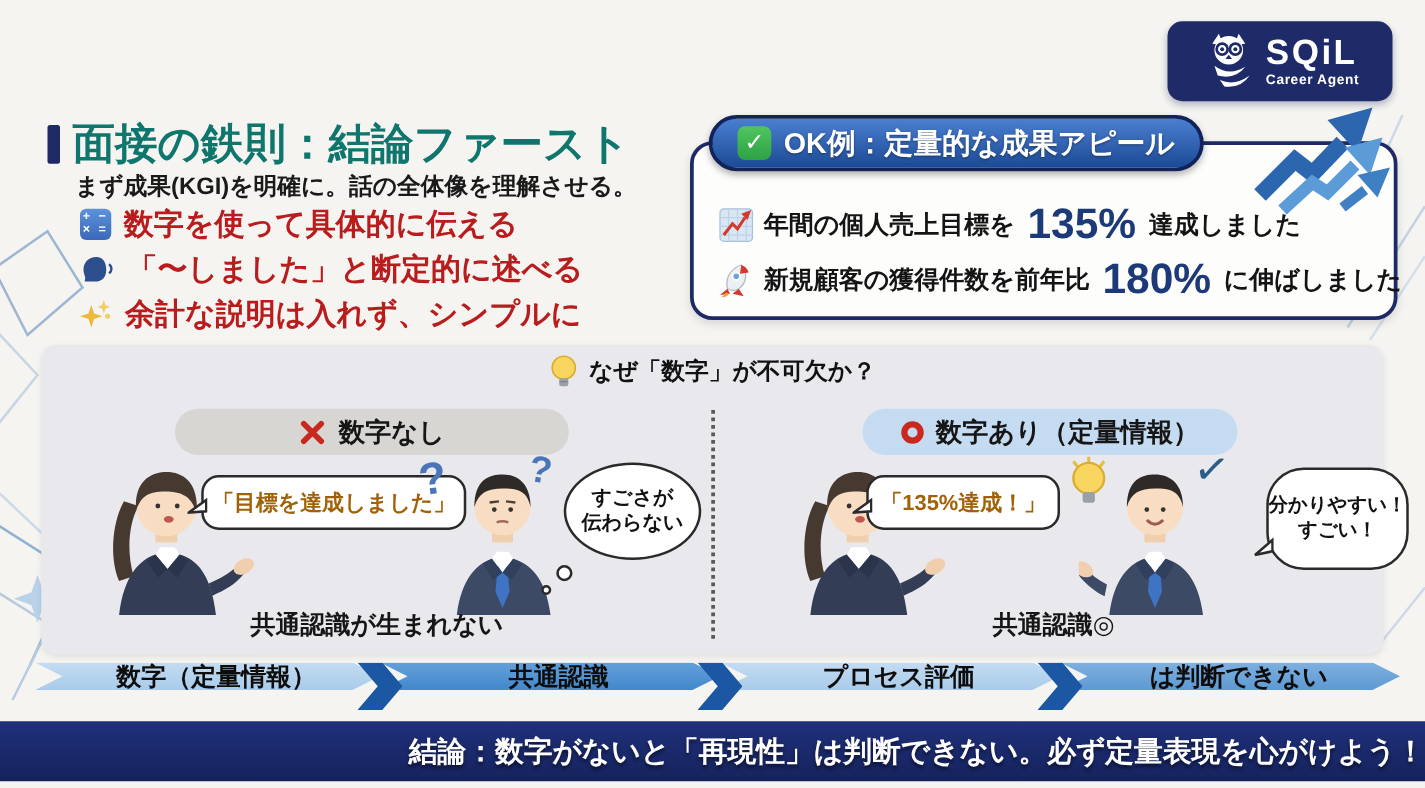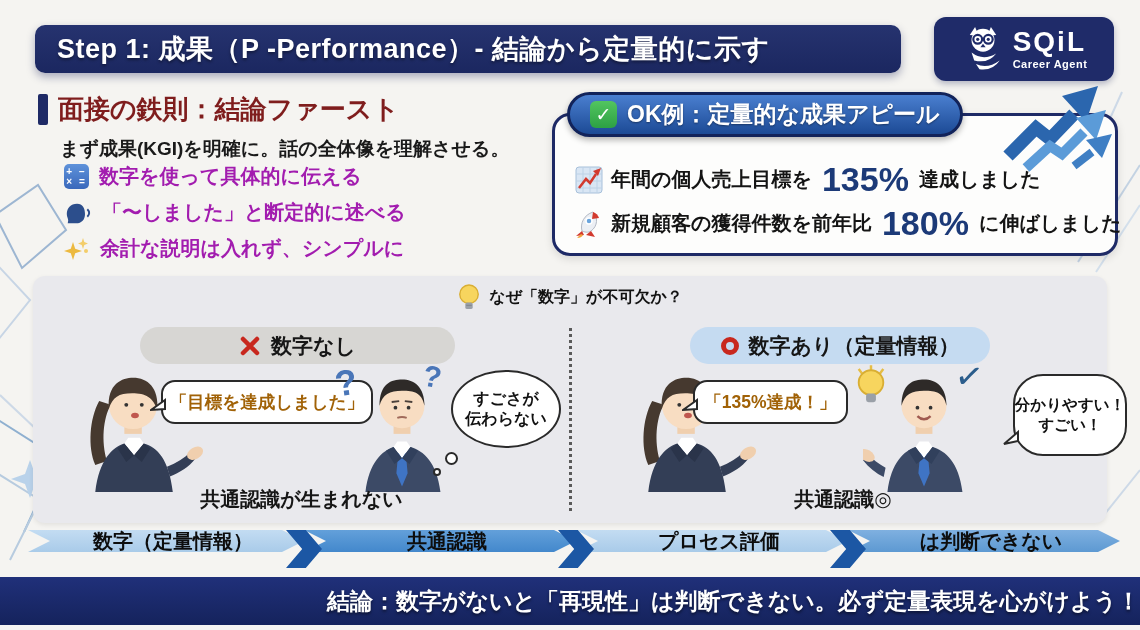"Step 1: 成果（P -Performance）- 結論から定量的に示す" div.abs { html: <div> <span>Step 1: 成果（P -Performance）- 結論から定量的に示す</span> </div> -> none }
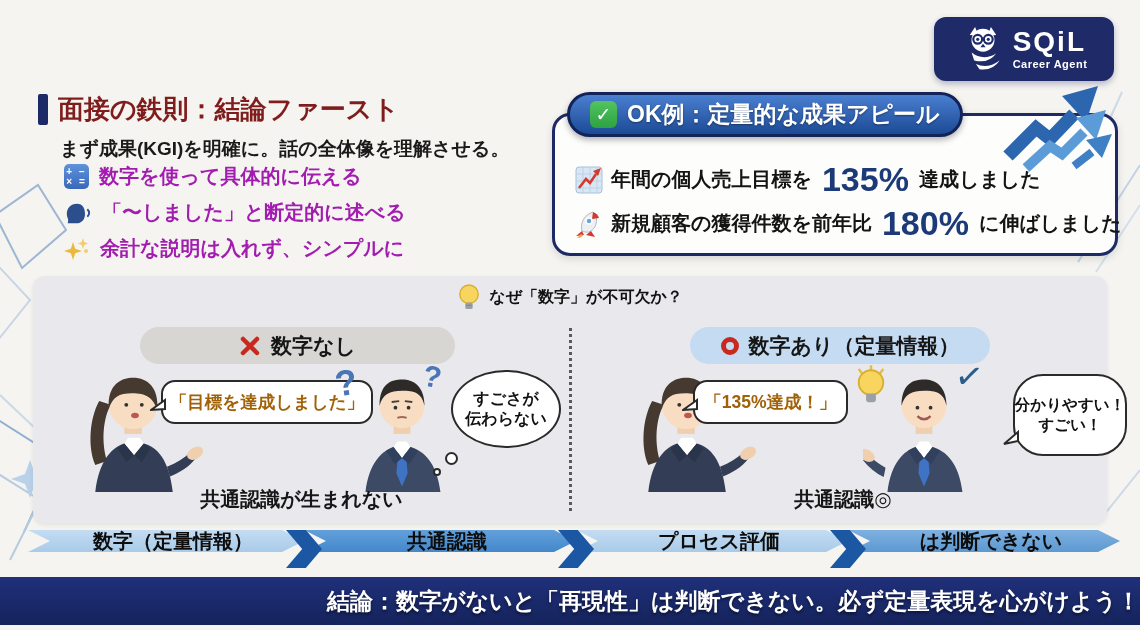"面接の鉄則：結論ファースト" .p-title { color: #7f1d1d -> #0f766e; font-size: 26px -> 34px }
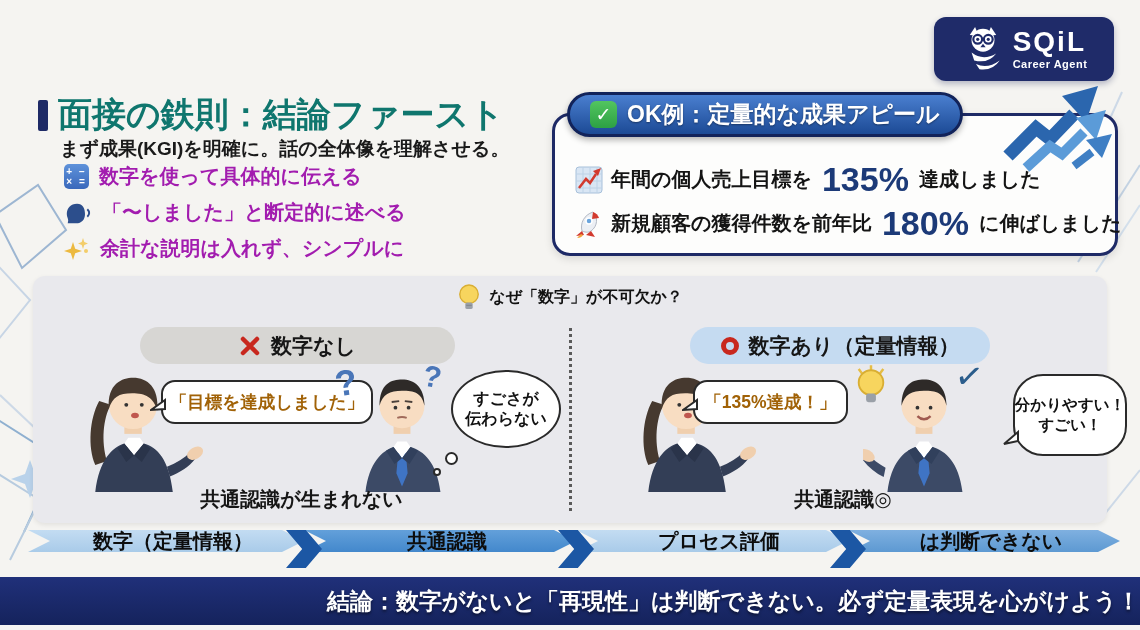"数字を使って具体的に伝える" .bullet-text { color: #a21caf -> #b91c1c; font-size: 20px -> 24px }
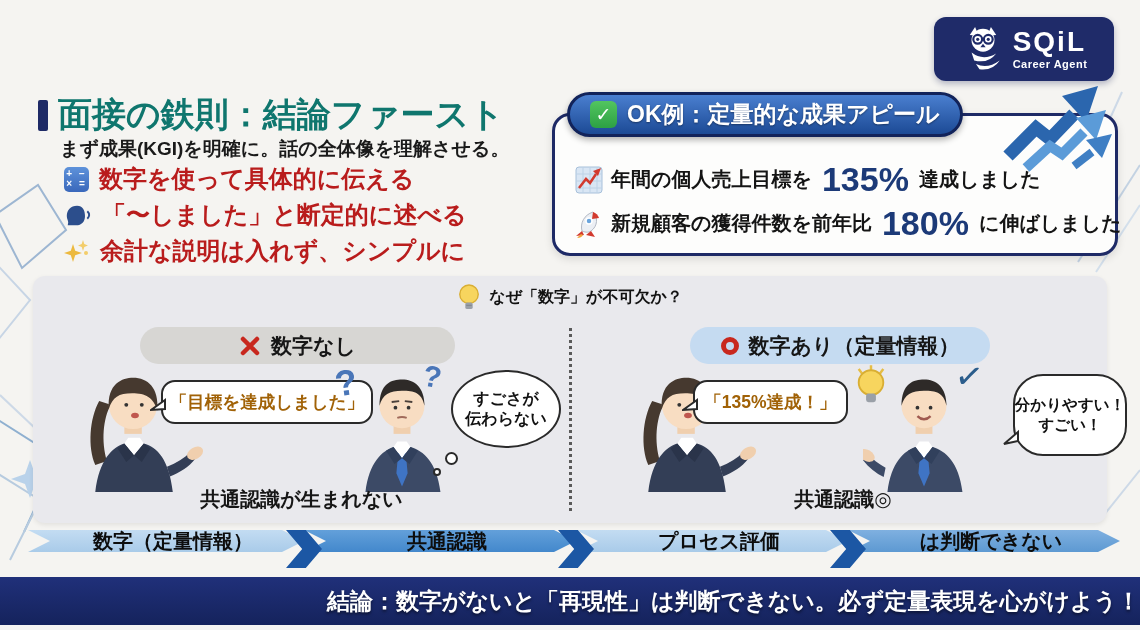"なぜ「数字」が不可欠か？" .why-title span { font-size: 16px -> 19px }
